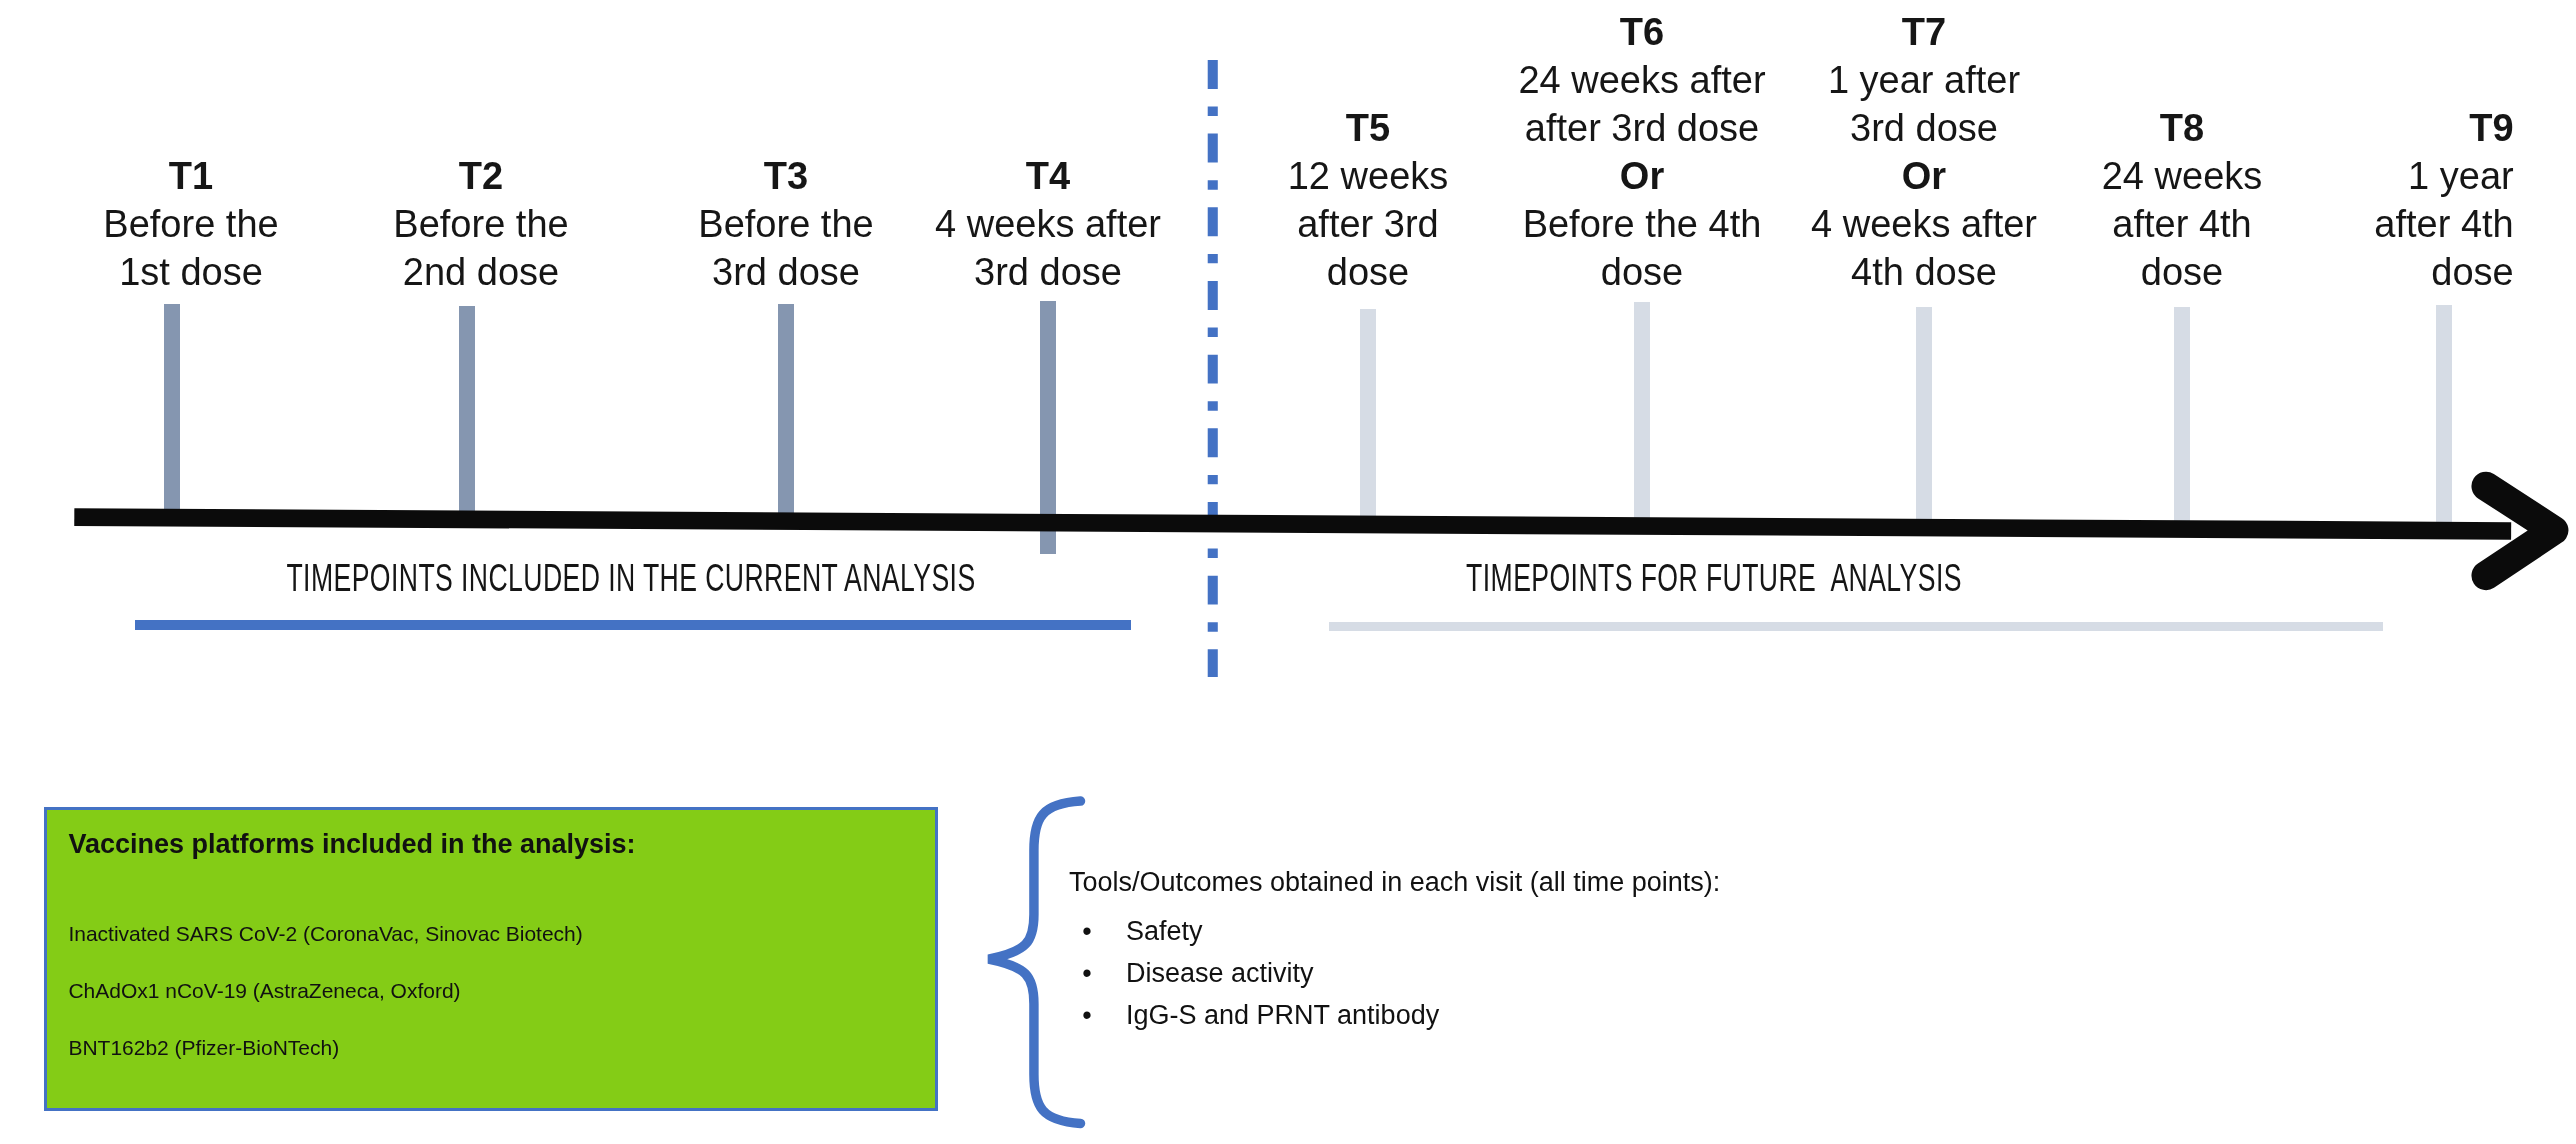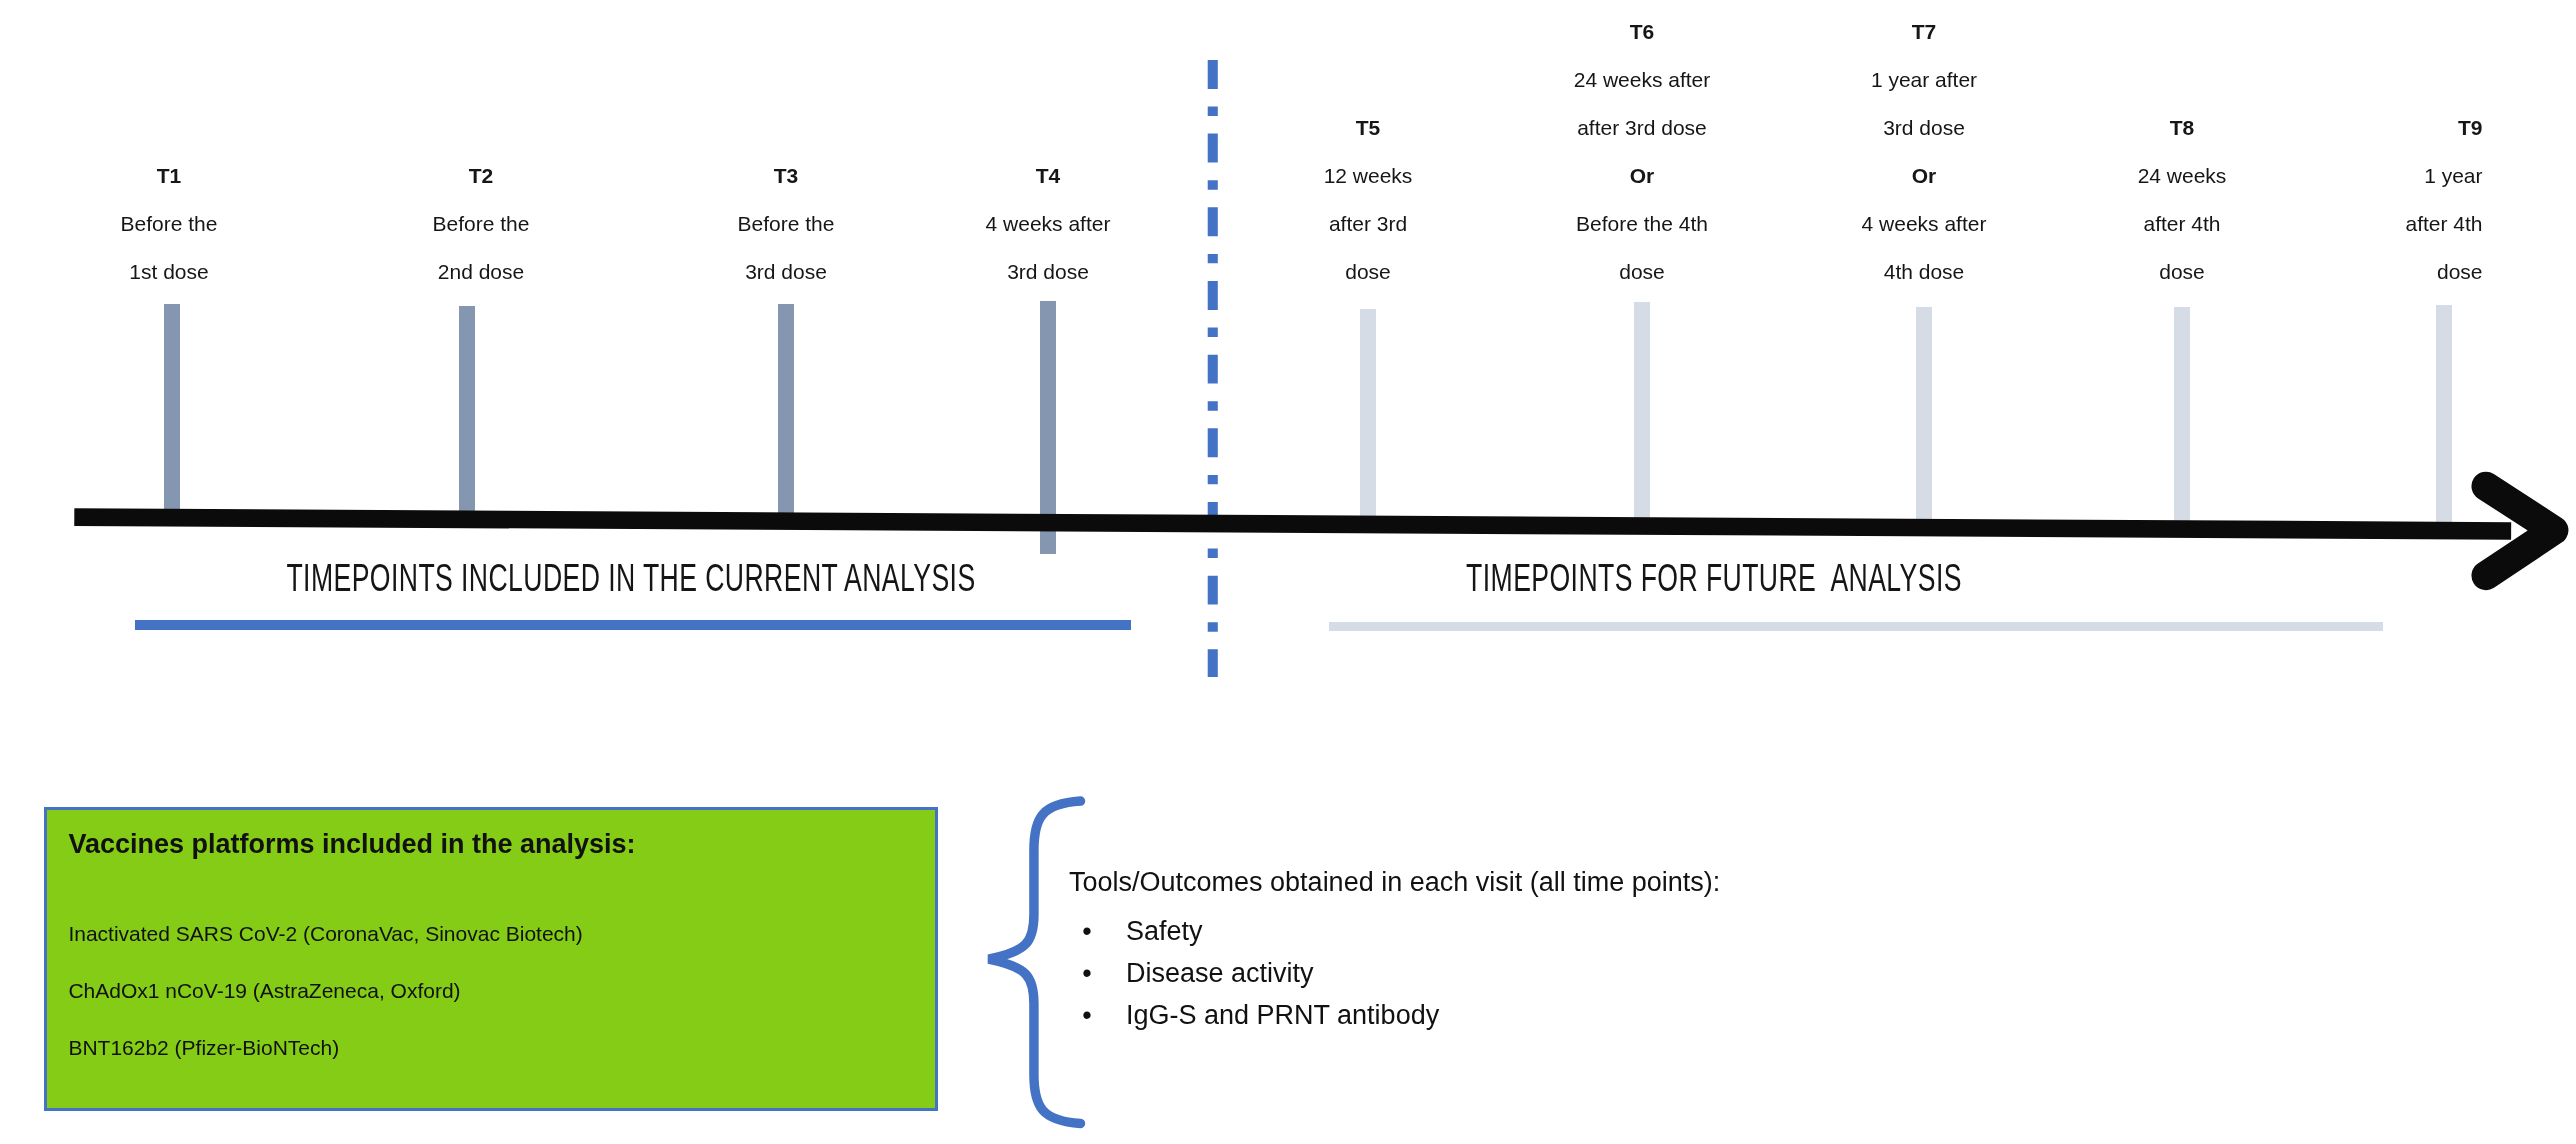"T6" .tp-label { font-size: 21px -> 38px }
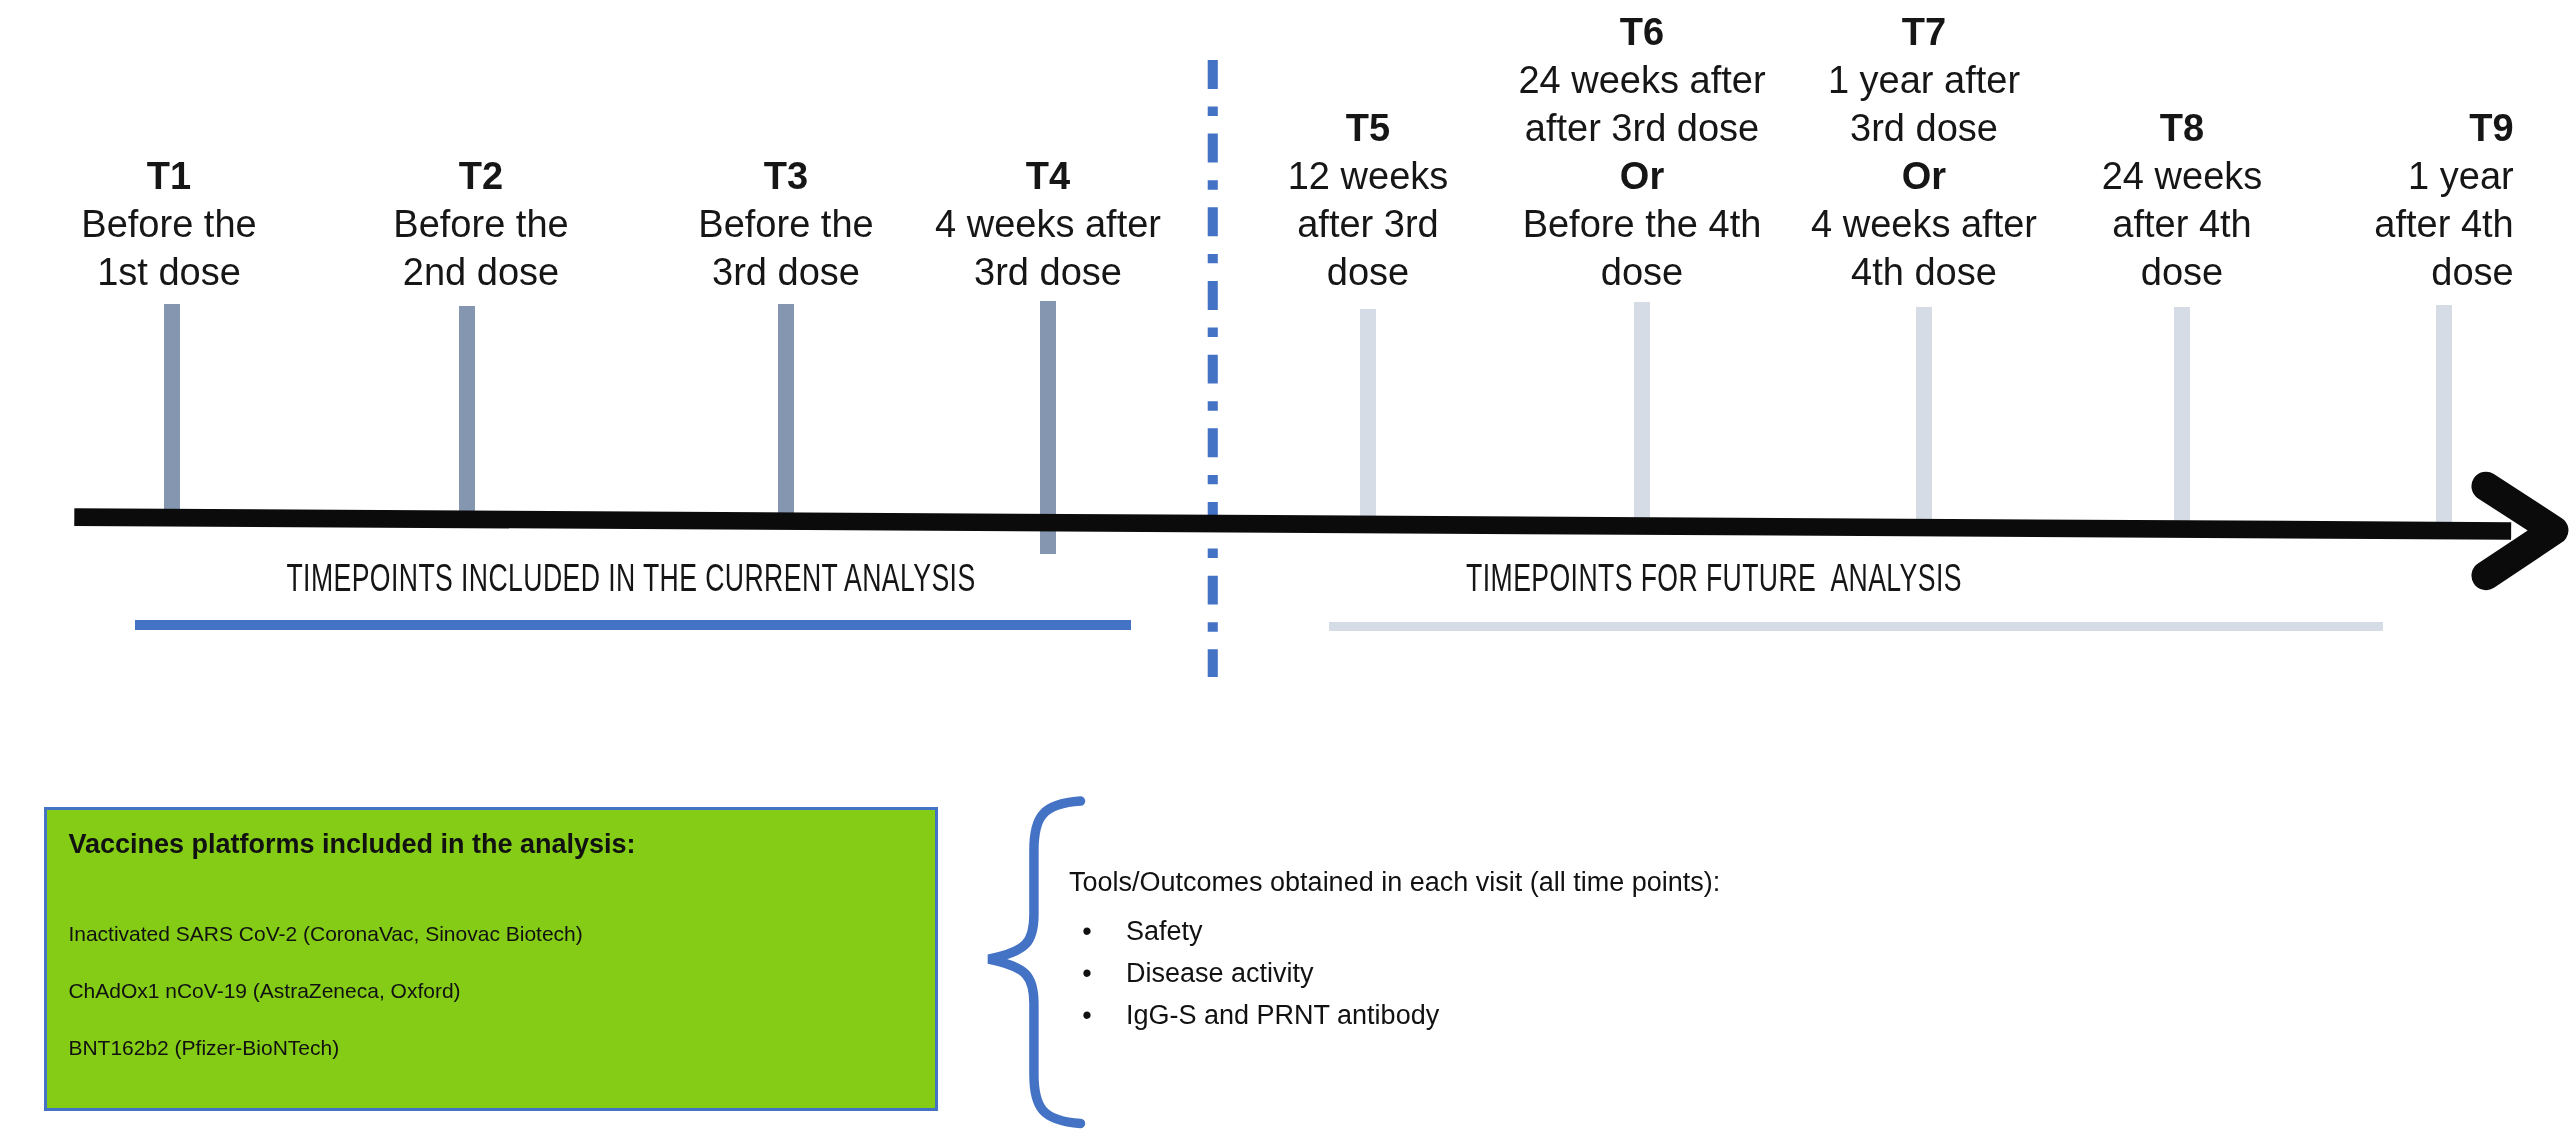"T1" div.tp-label { left: 169px -> 191px }
